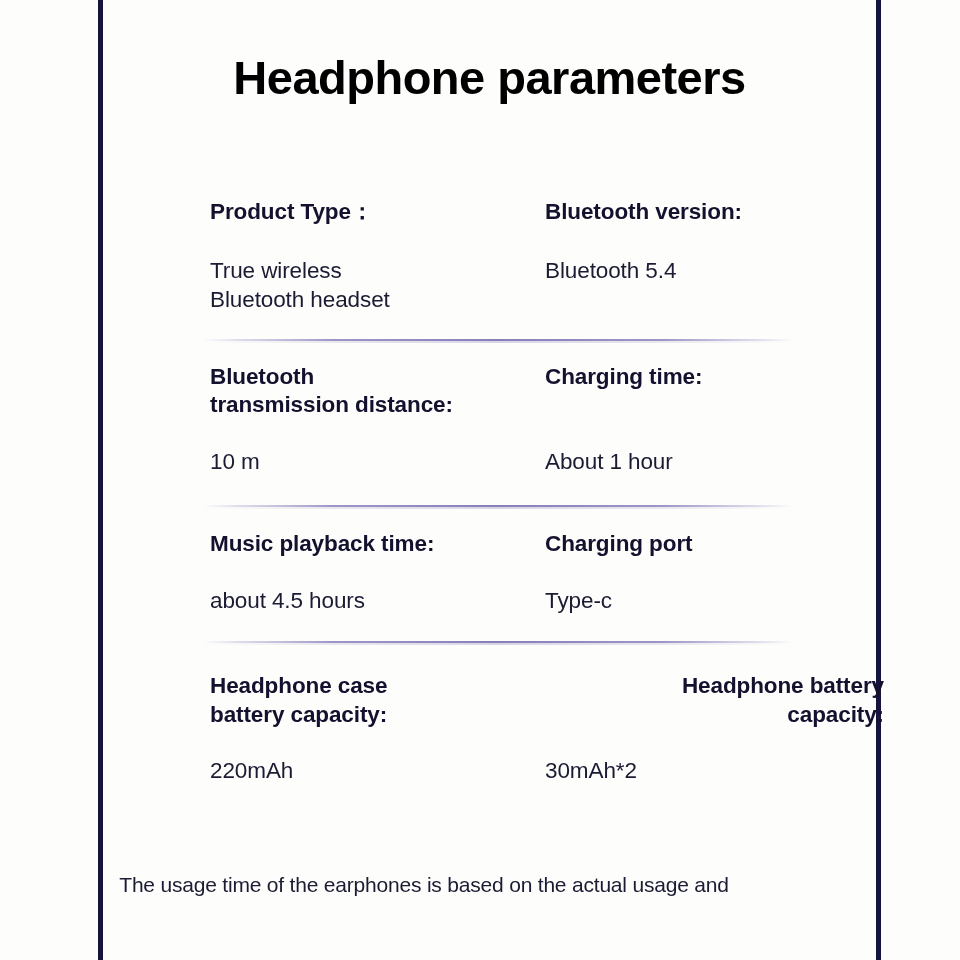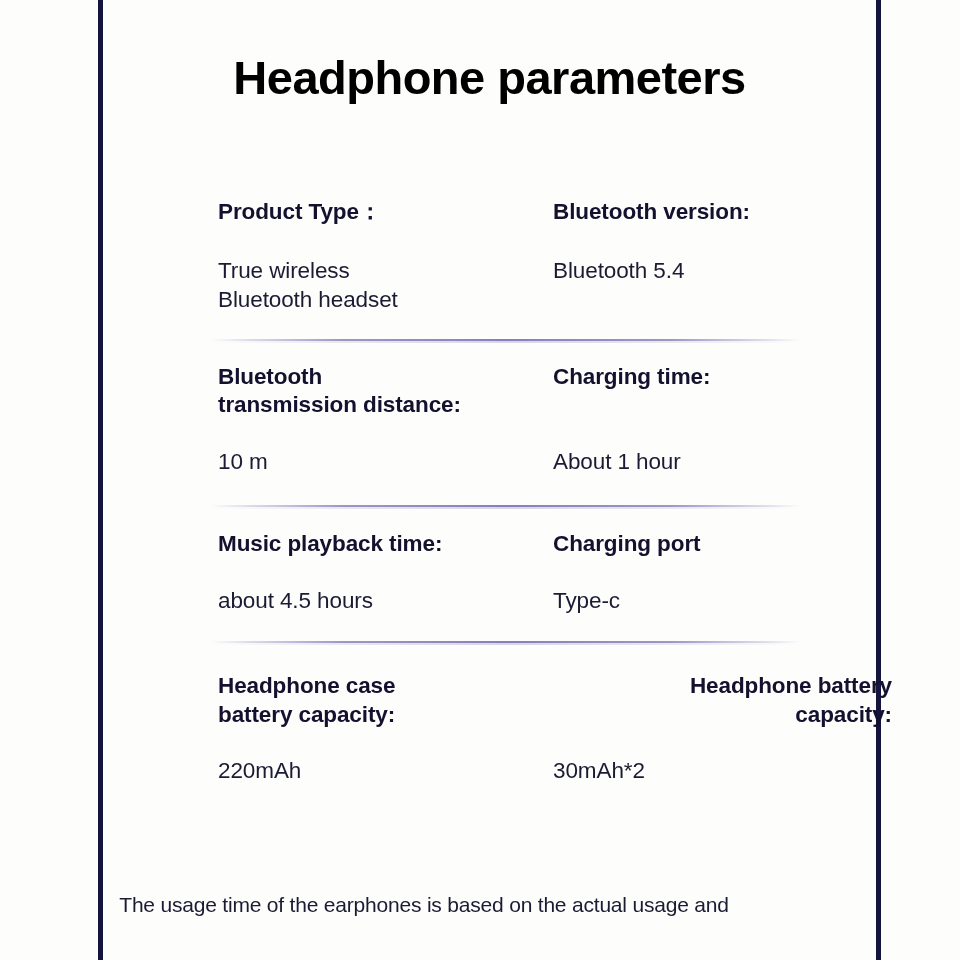"Product Type：" #spec-table { left: 16px -> 8px }
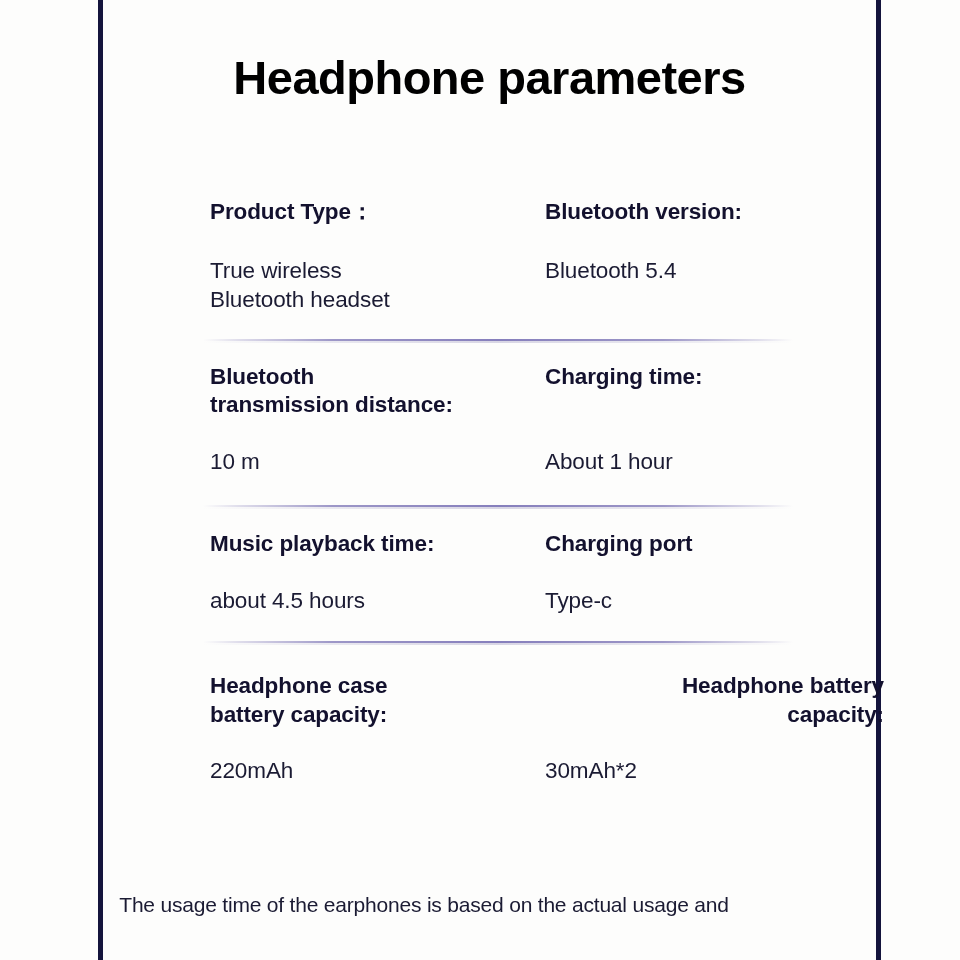"The usage time of the" #footnote { margin-top: 20px -> none }
